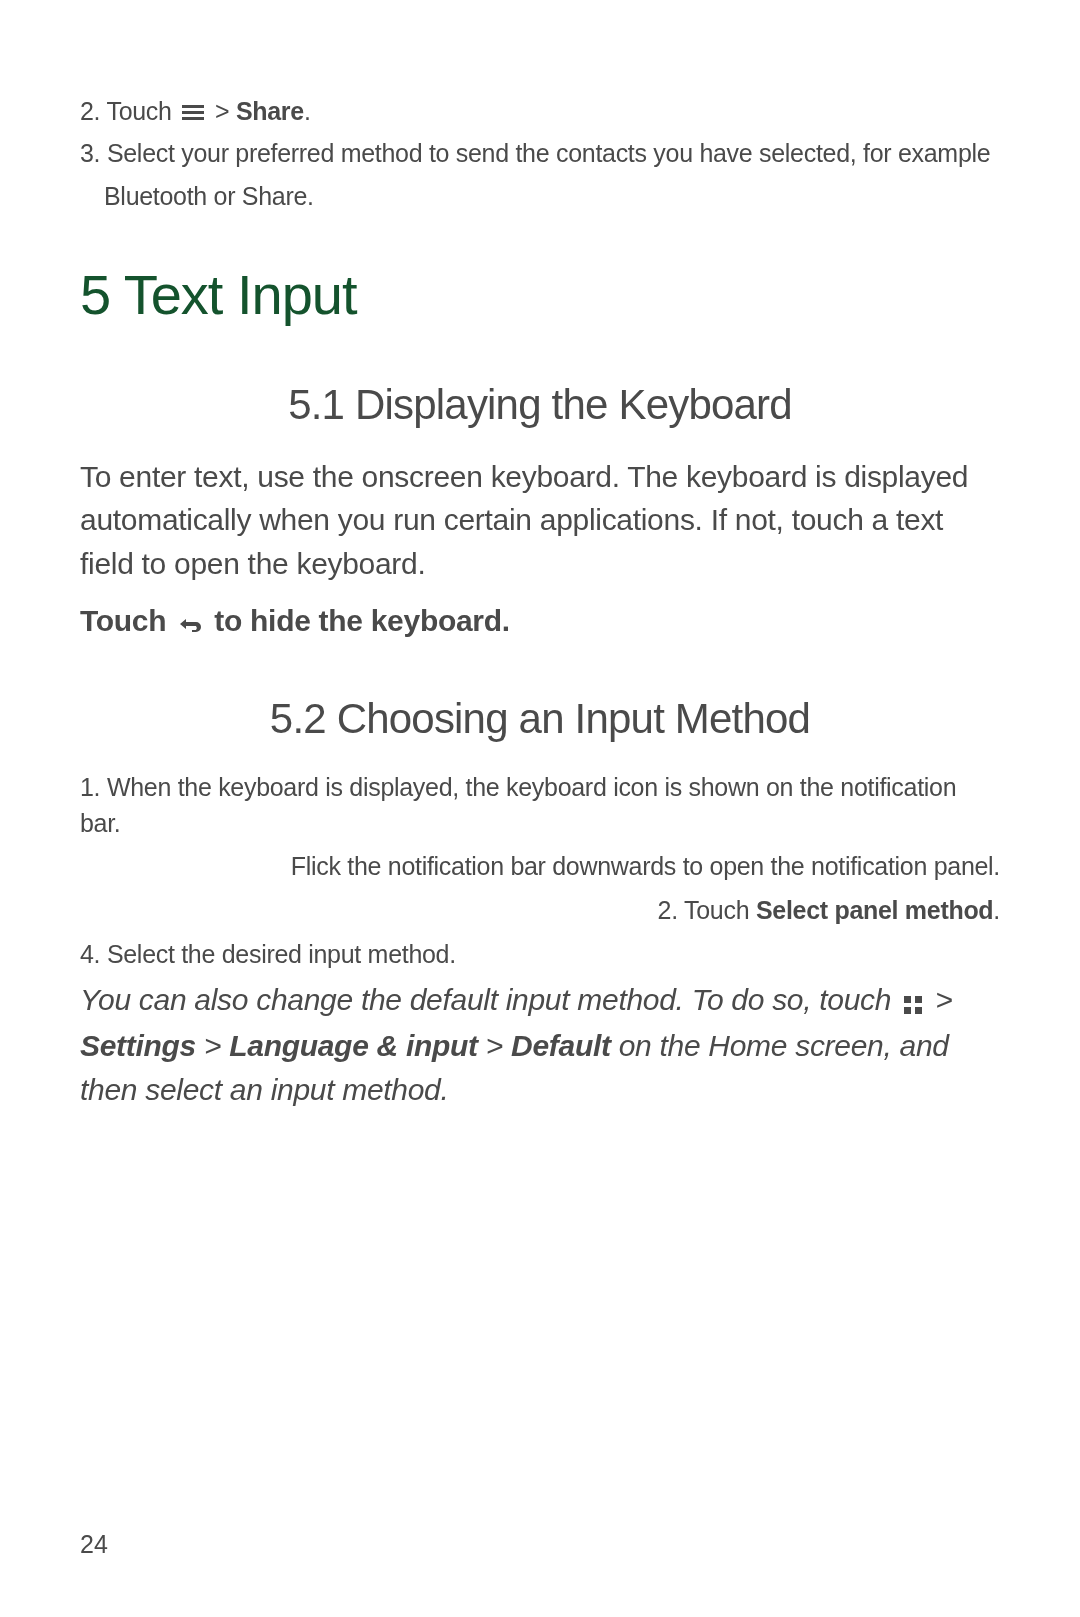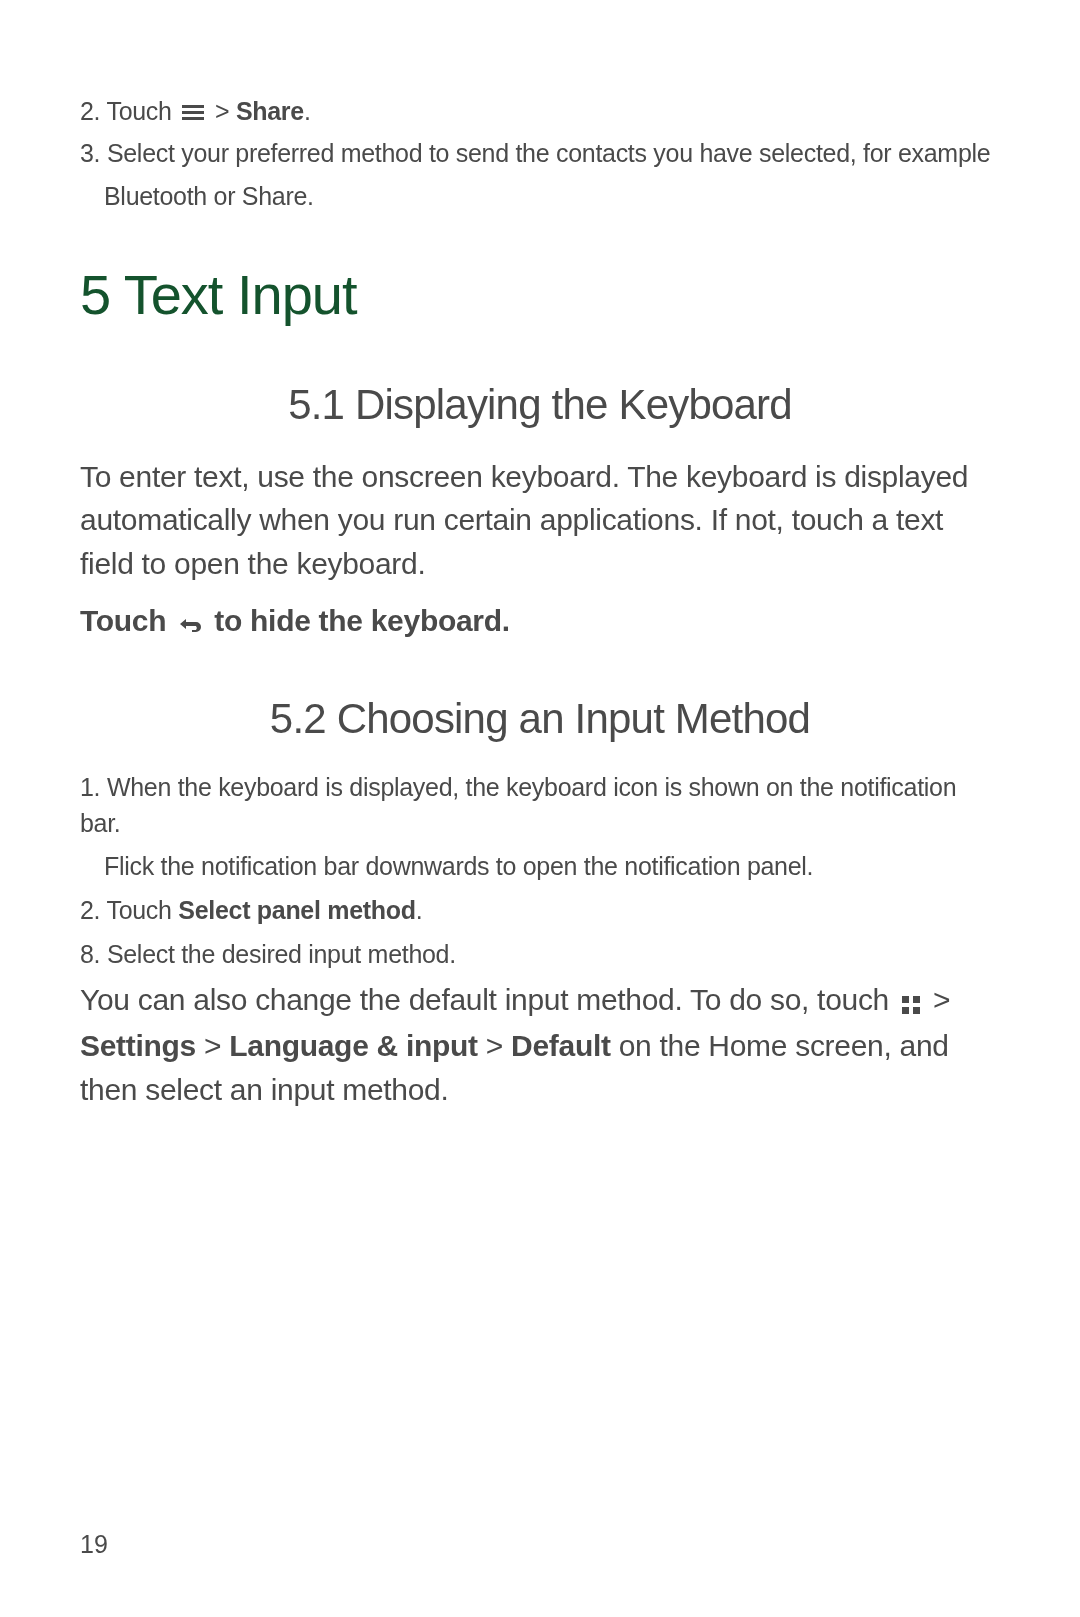"Flick the notification bar downwards" .list-spacing { text-align: none -> right }
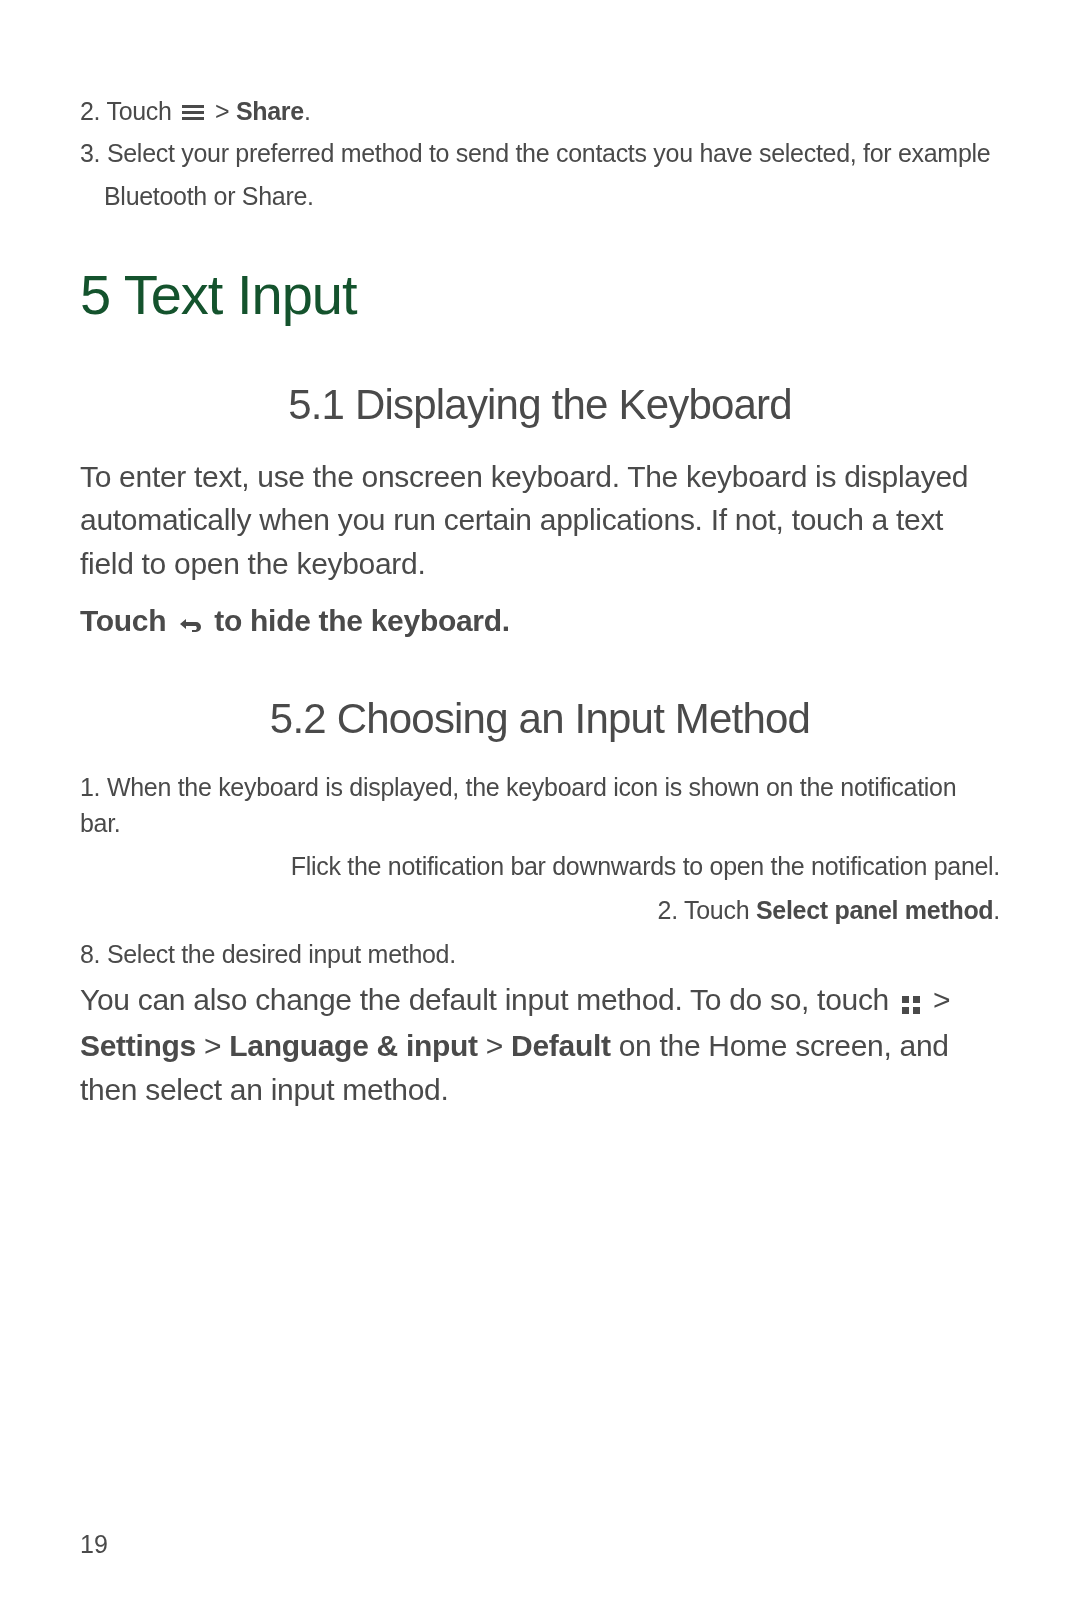"8. Select the desired input" div.list-item { text: 8 -> 4 }
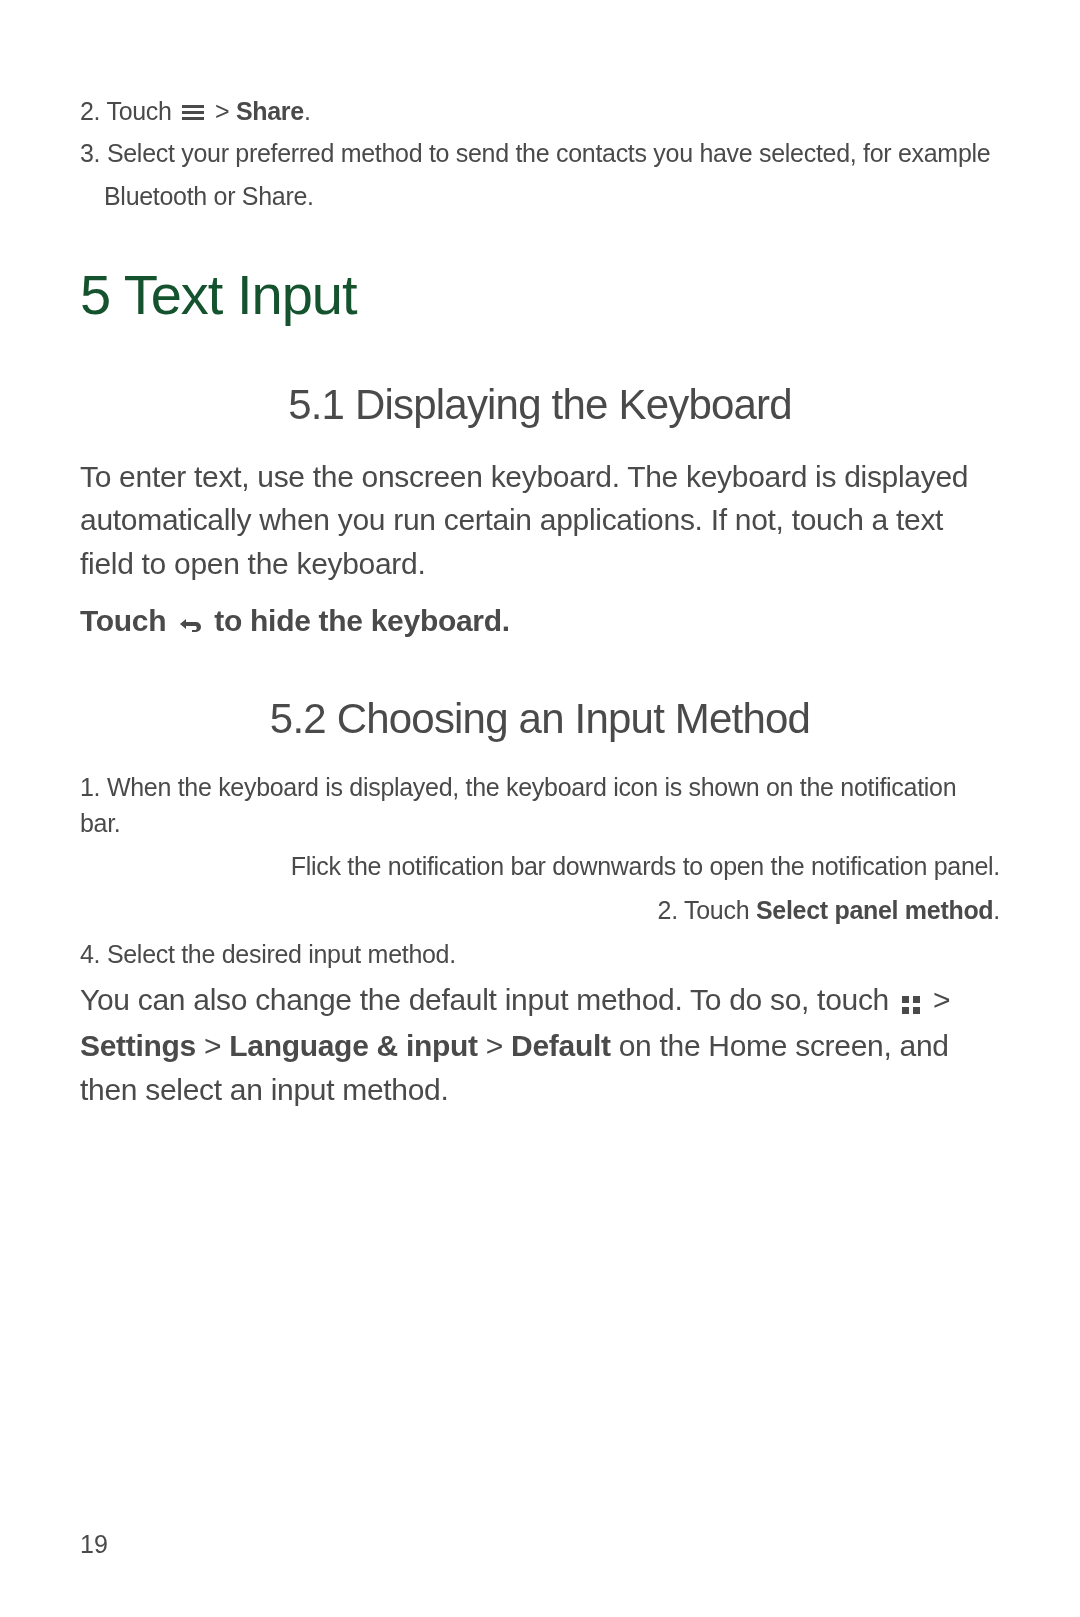"You can also change the" p.body-text { font-style: none -> italic }
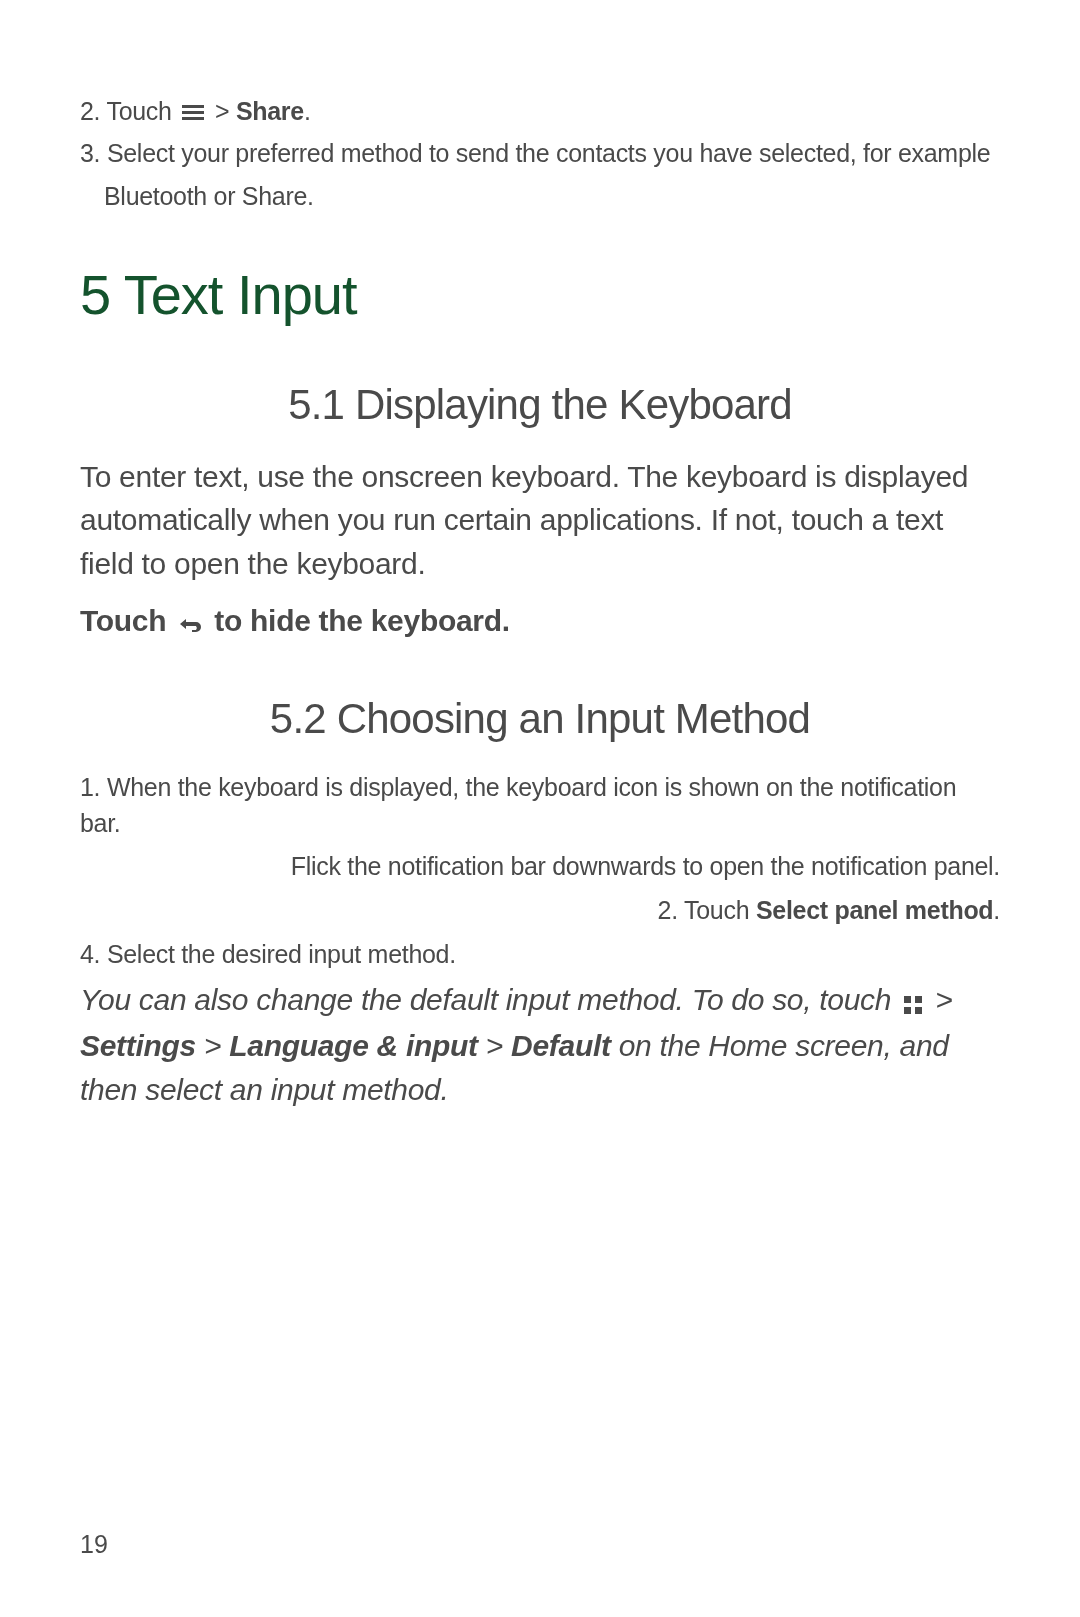"19" div.page-number { text: 19 -> 24 }
